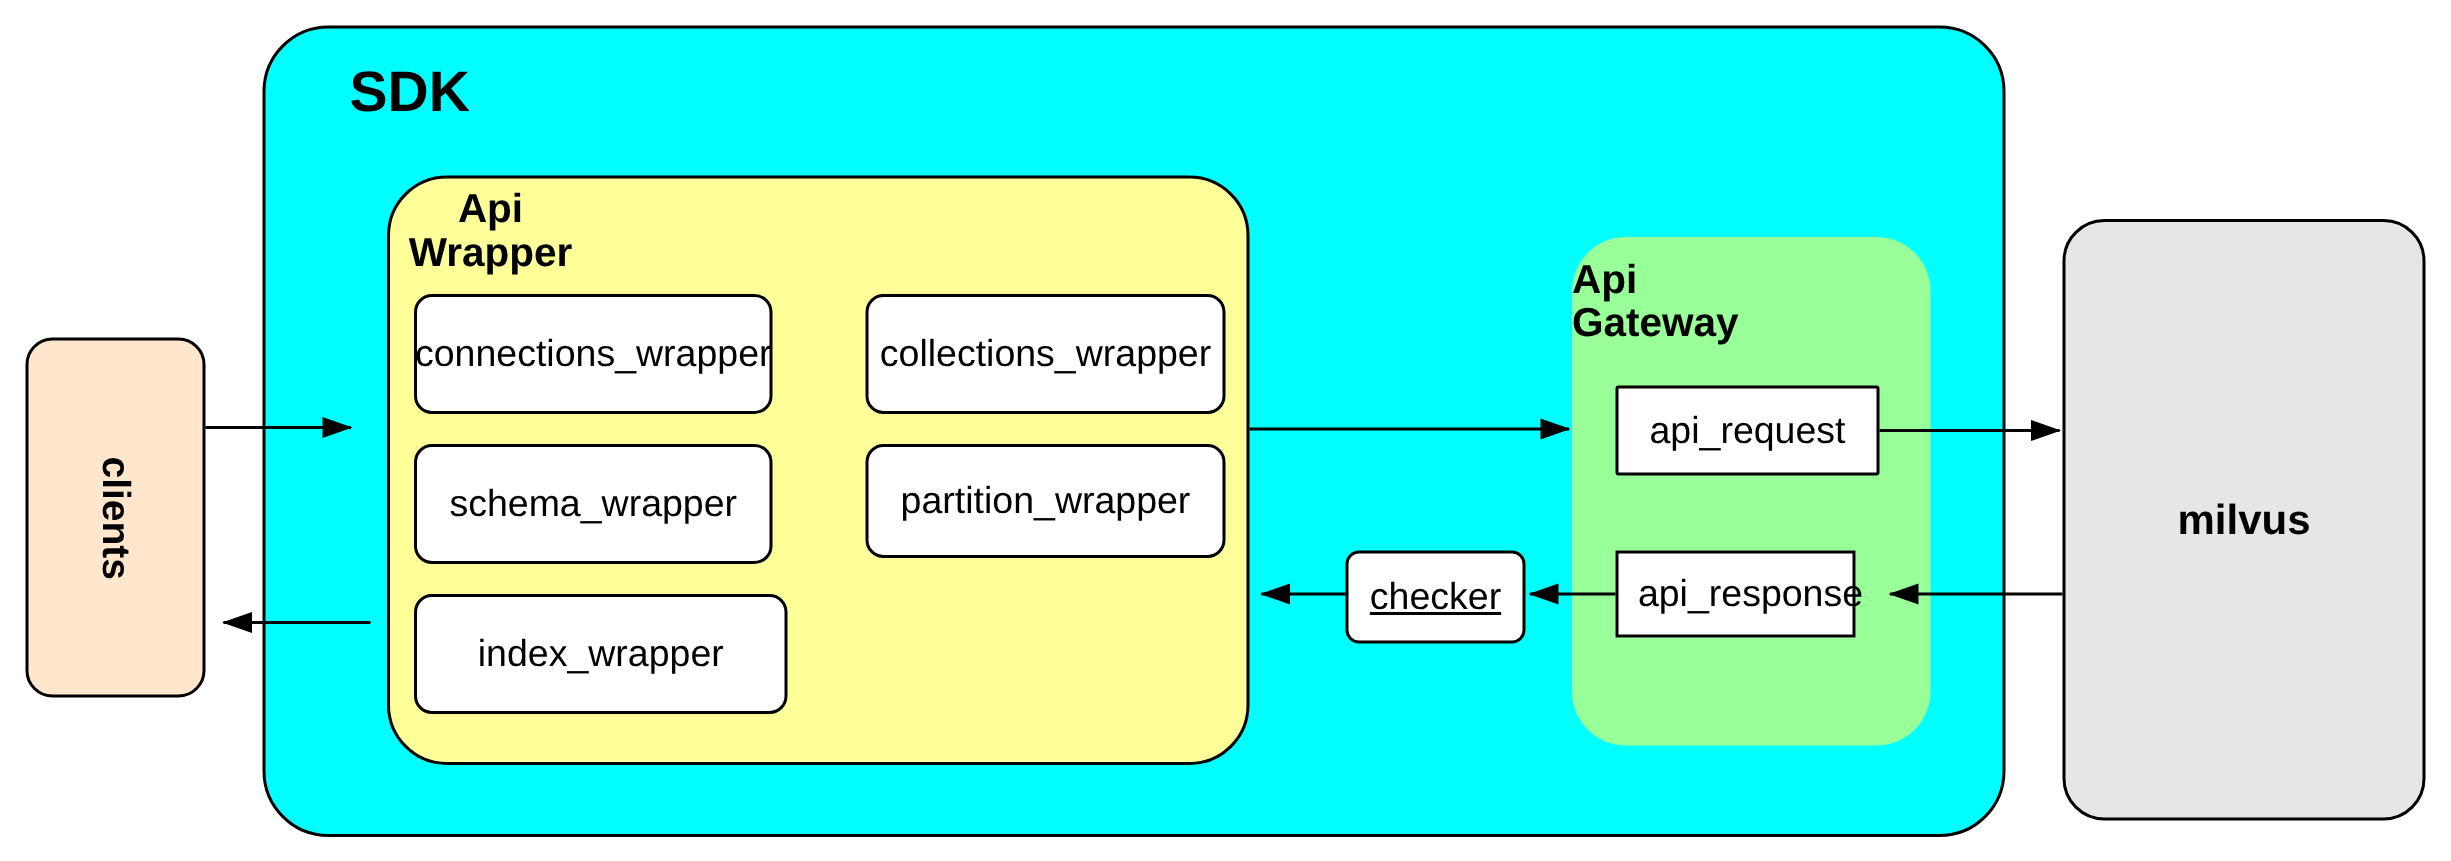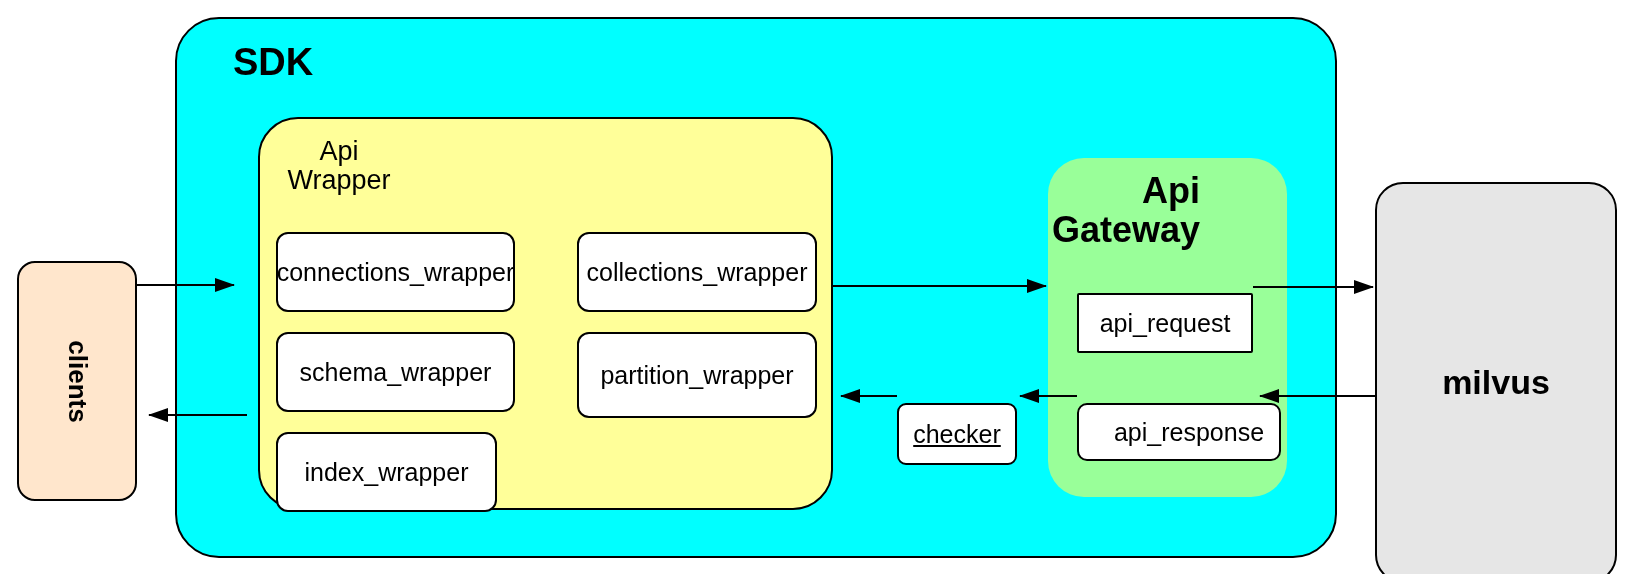"Api Wrapper" .wrapper-label { font-weight: normal -> bold; left: 14px -> 2px; margin-top: 12px -> none }
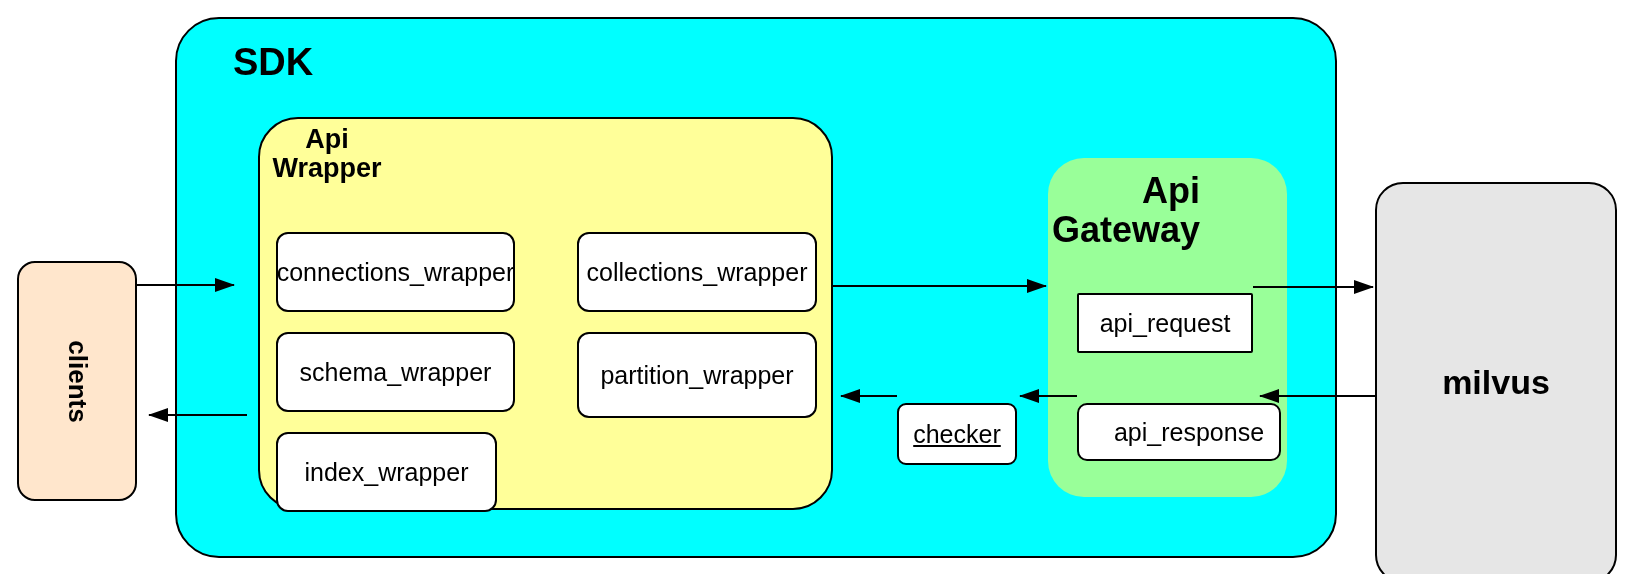"Api Gateway" .gateway-label { font-size: 36px -> 27px; text-align: right -> left }
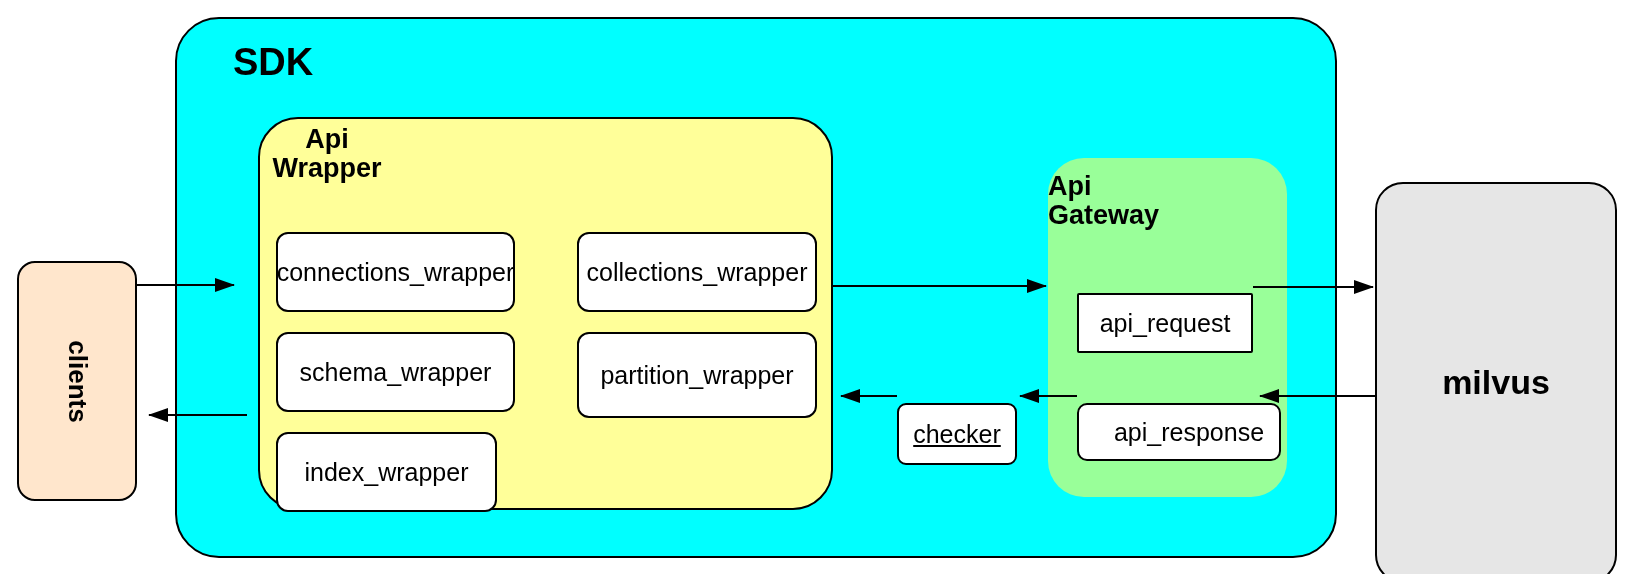"connections_wrapper" .node { margin-top: 36px -> none }
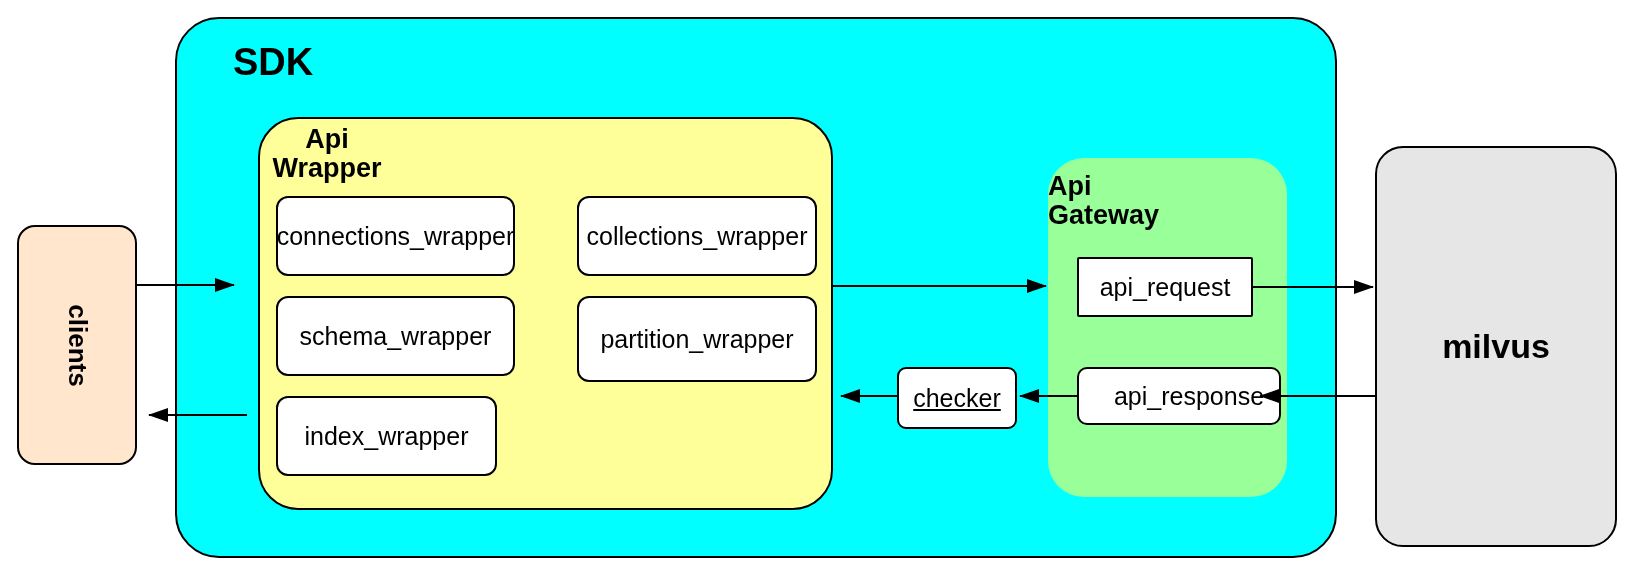"partition_wrapper" .w-partition { height: 86px -> 76px }
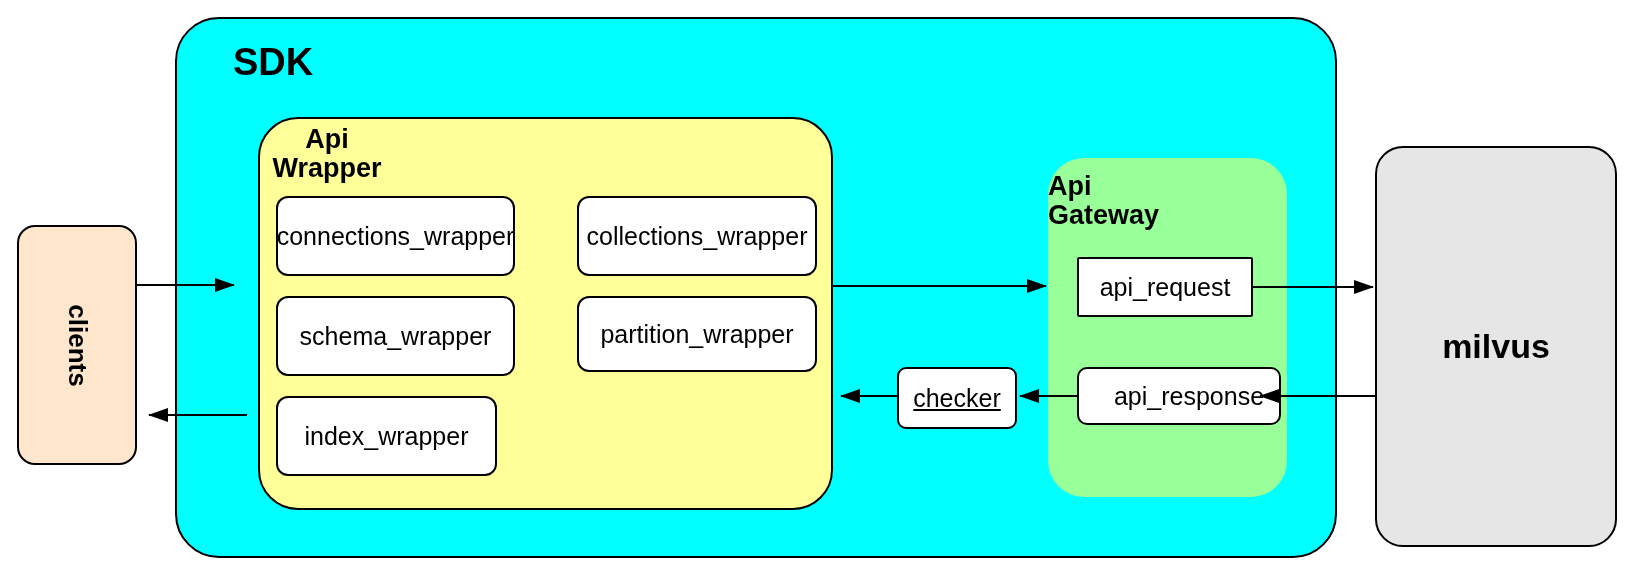"milvus" .milvus-box { font-size: 34px -> 28px }
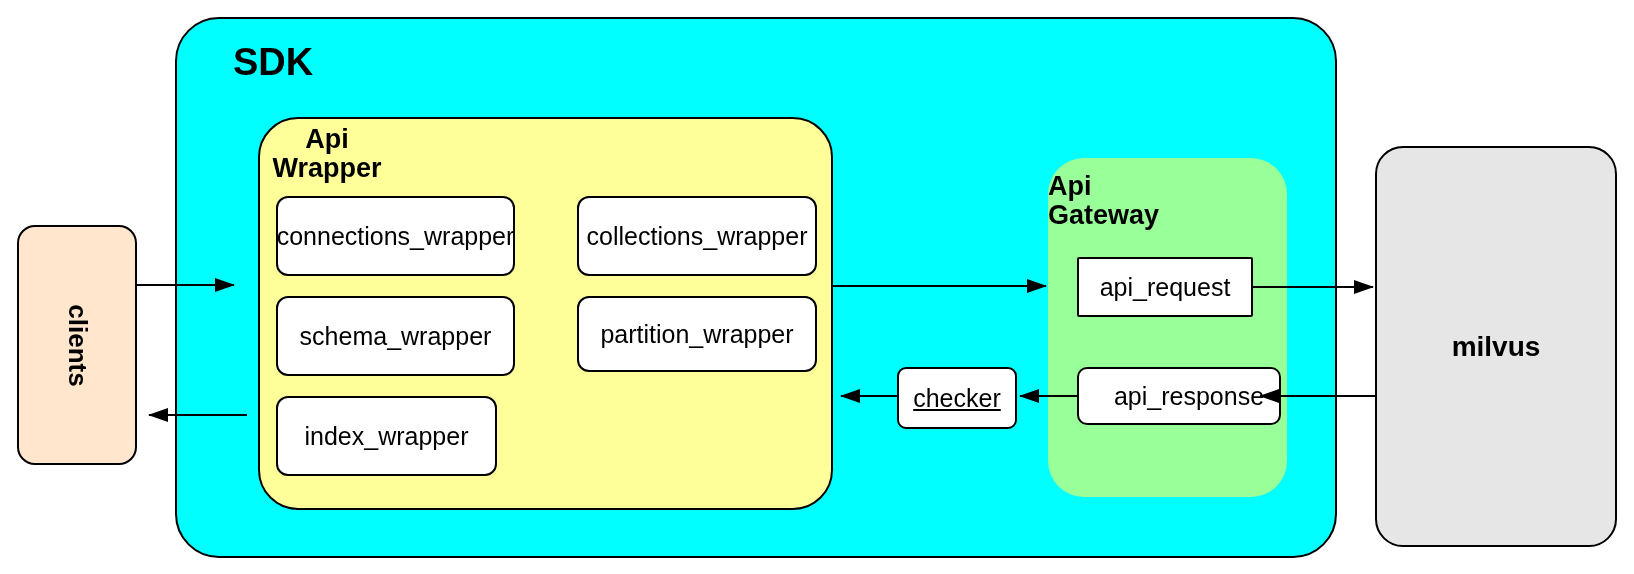"api_response" .g-response { border-radius: 10px -> 0; width: 204px -> 160px }
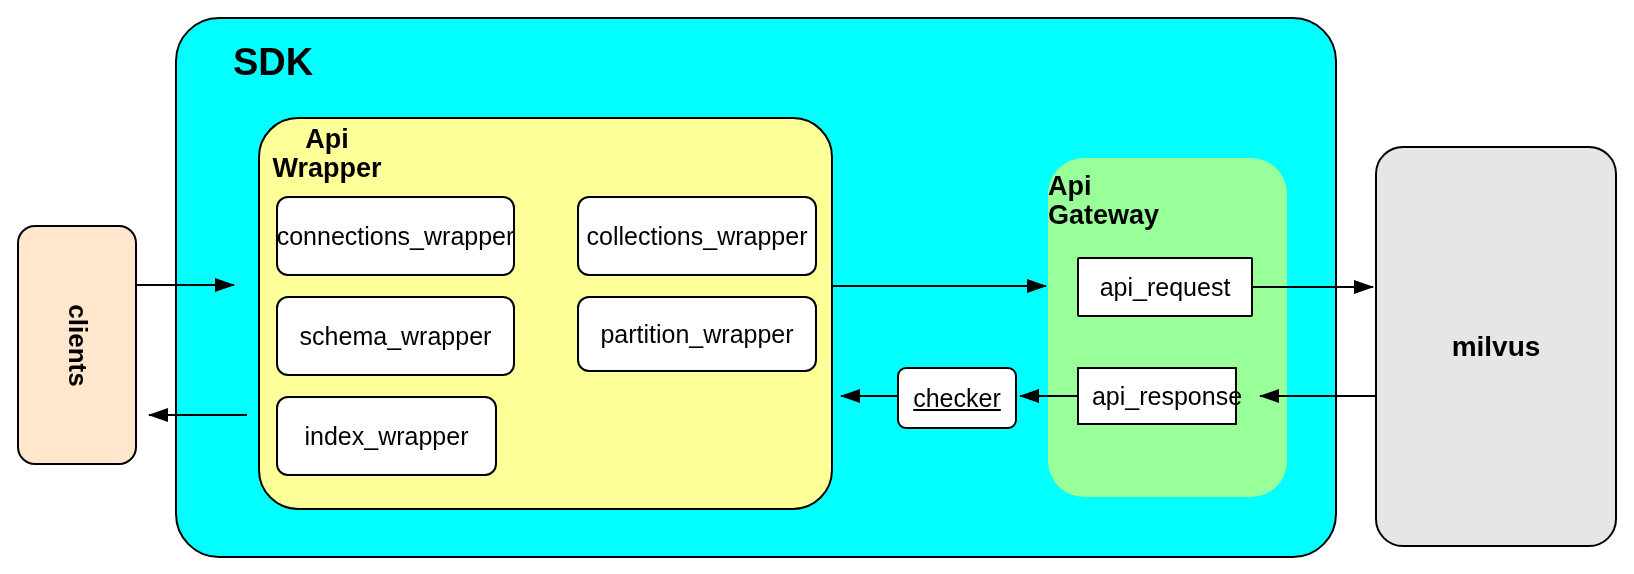"index_wrapper" .w-index { width: 221px -> 249px }
